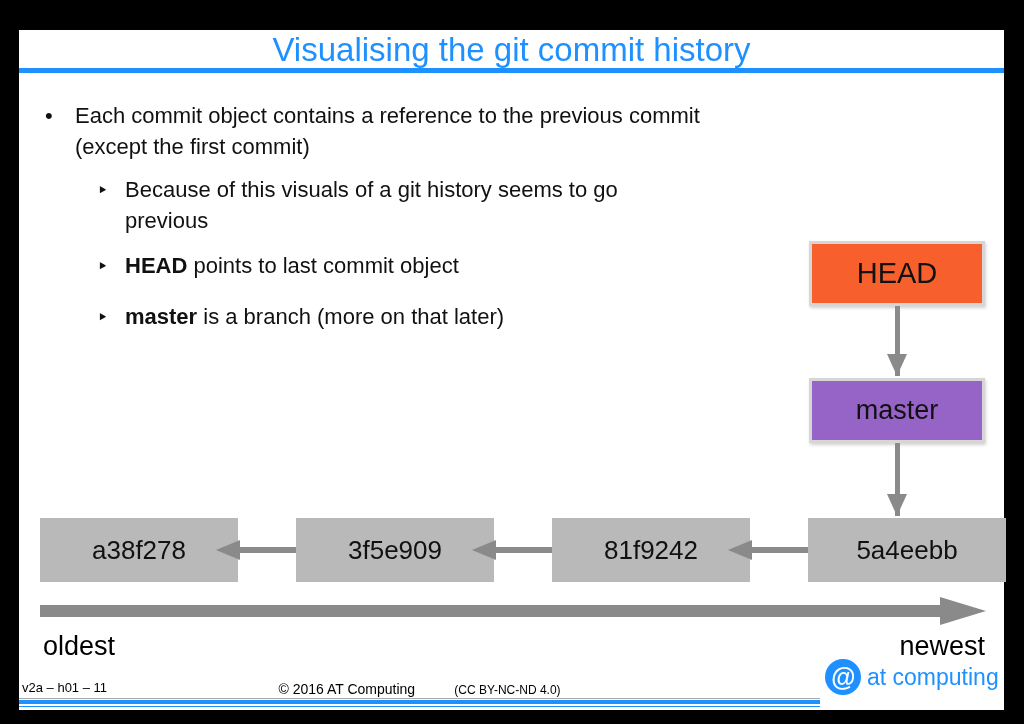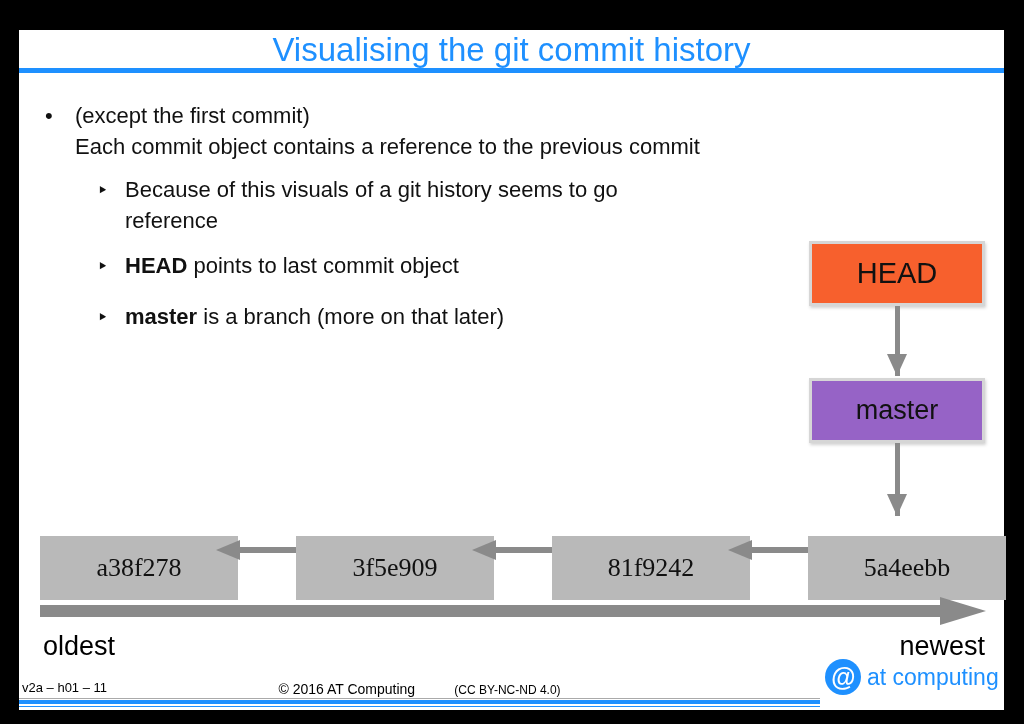"(except the first commit)" span.line { order: before "Each commit object contains a" -> after "Each commit object contains a" }
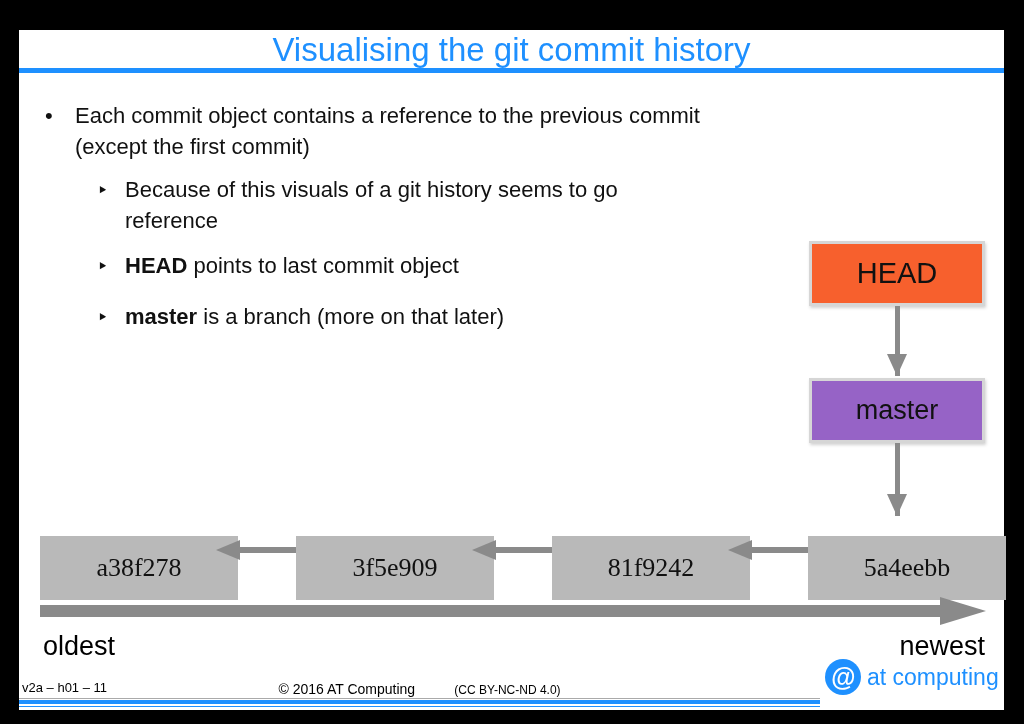"reference" span.line { text: reference -> previous }
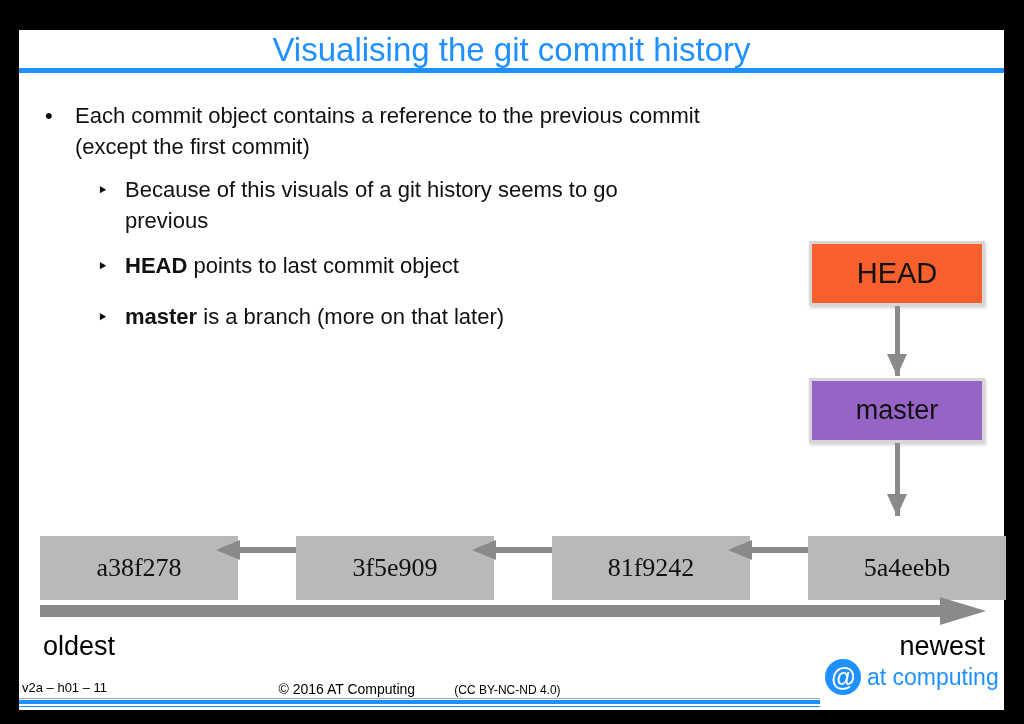"a38f278" .commit { font-family: Liberation Serif, serif -> none; top: 506px -> 488px }
